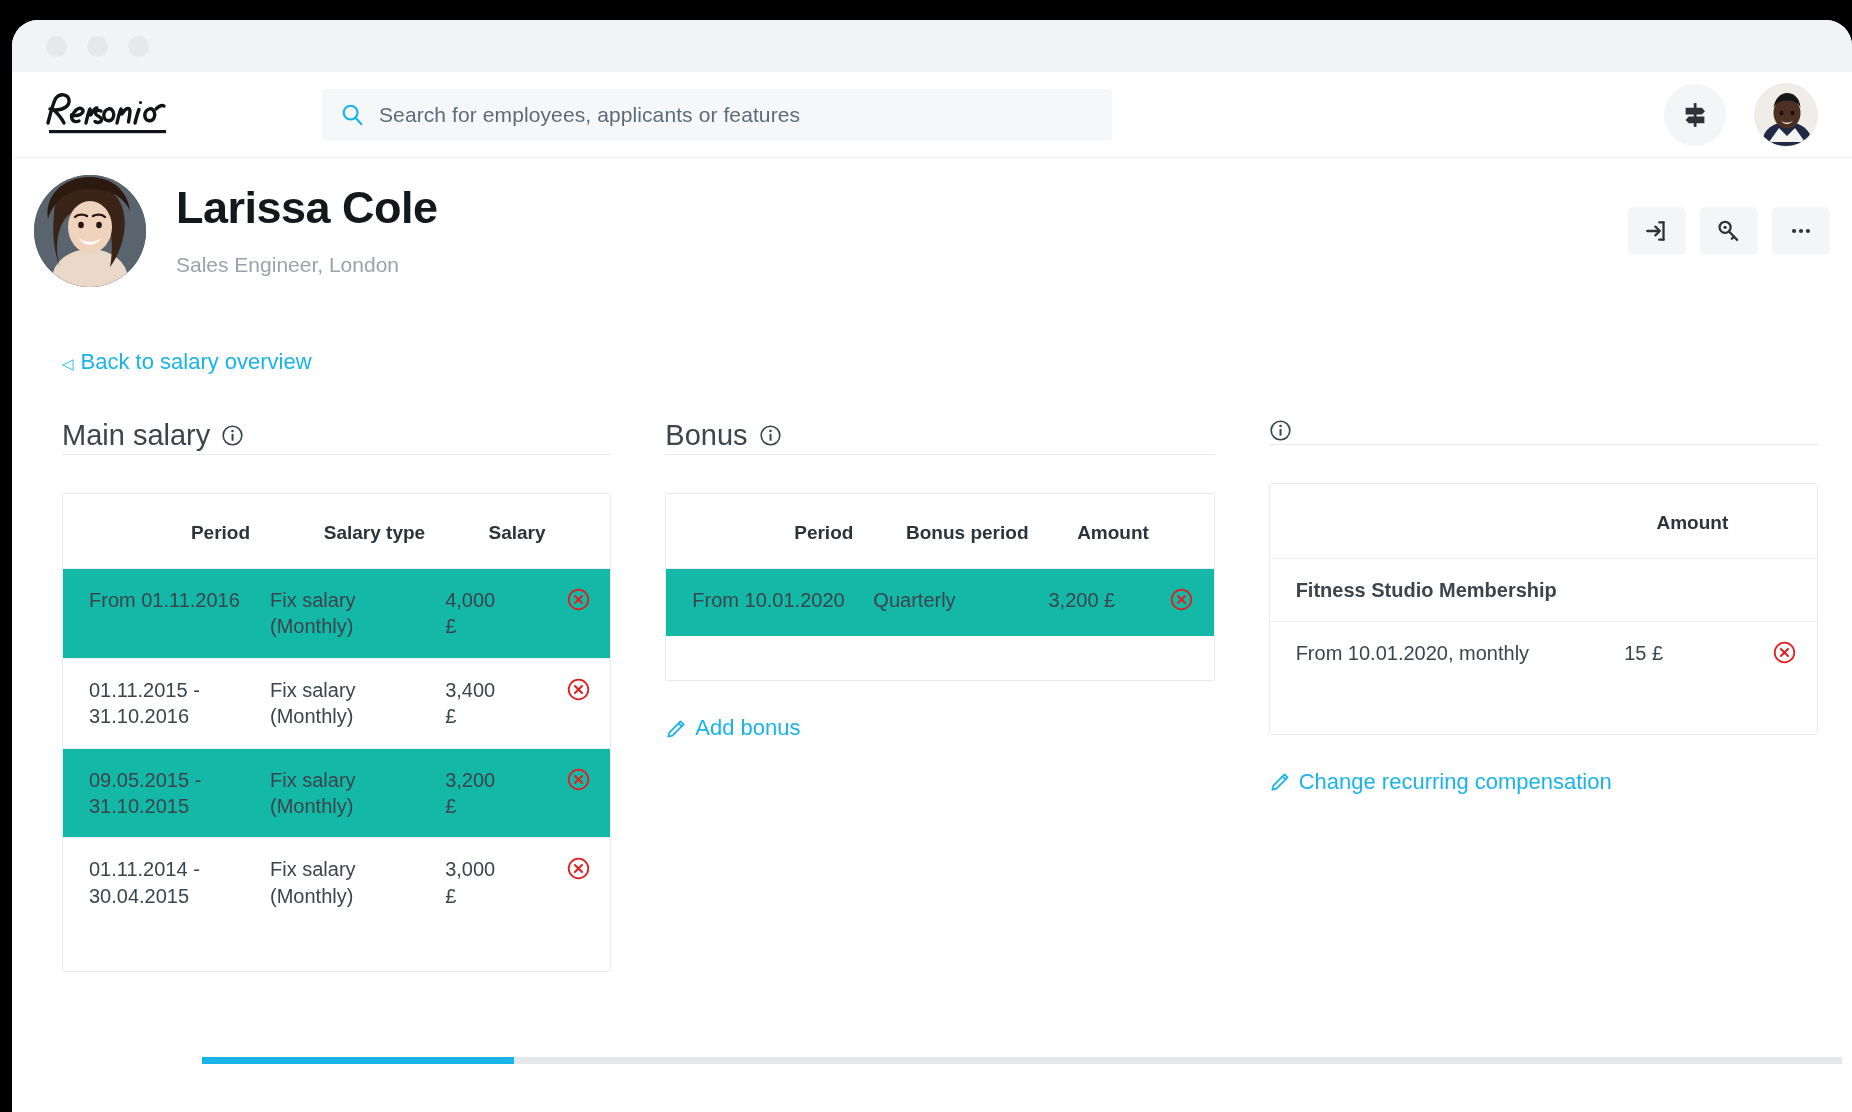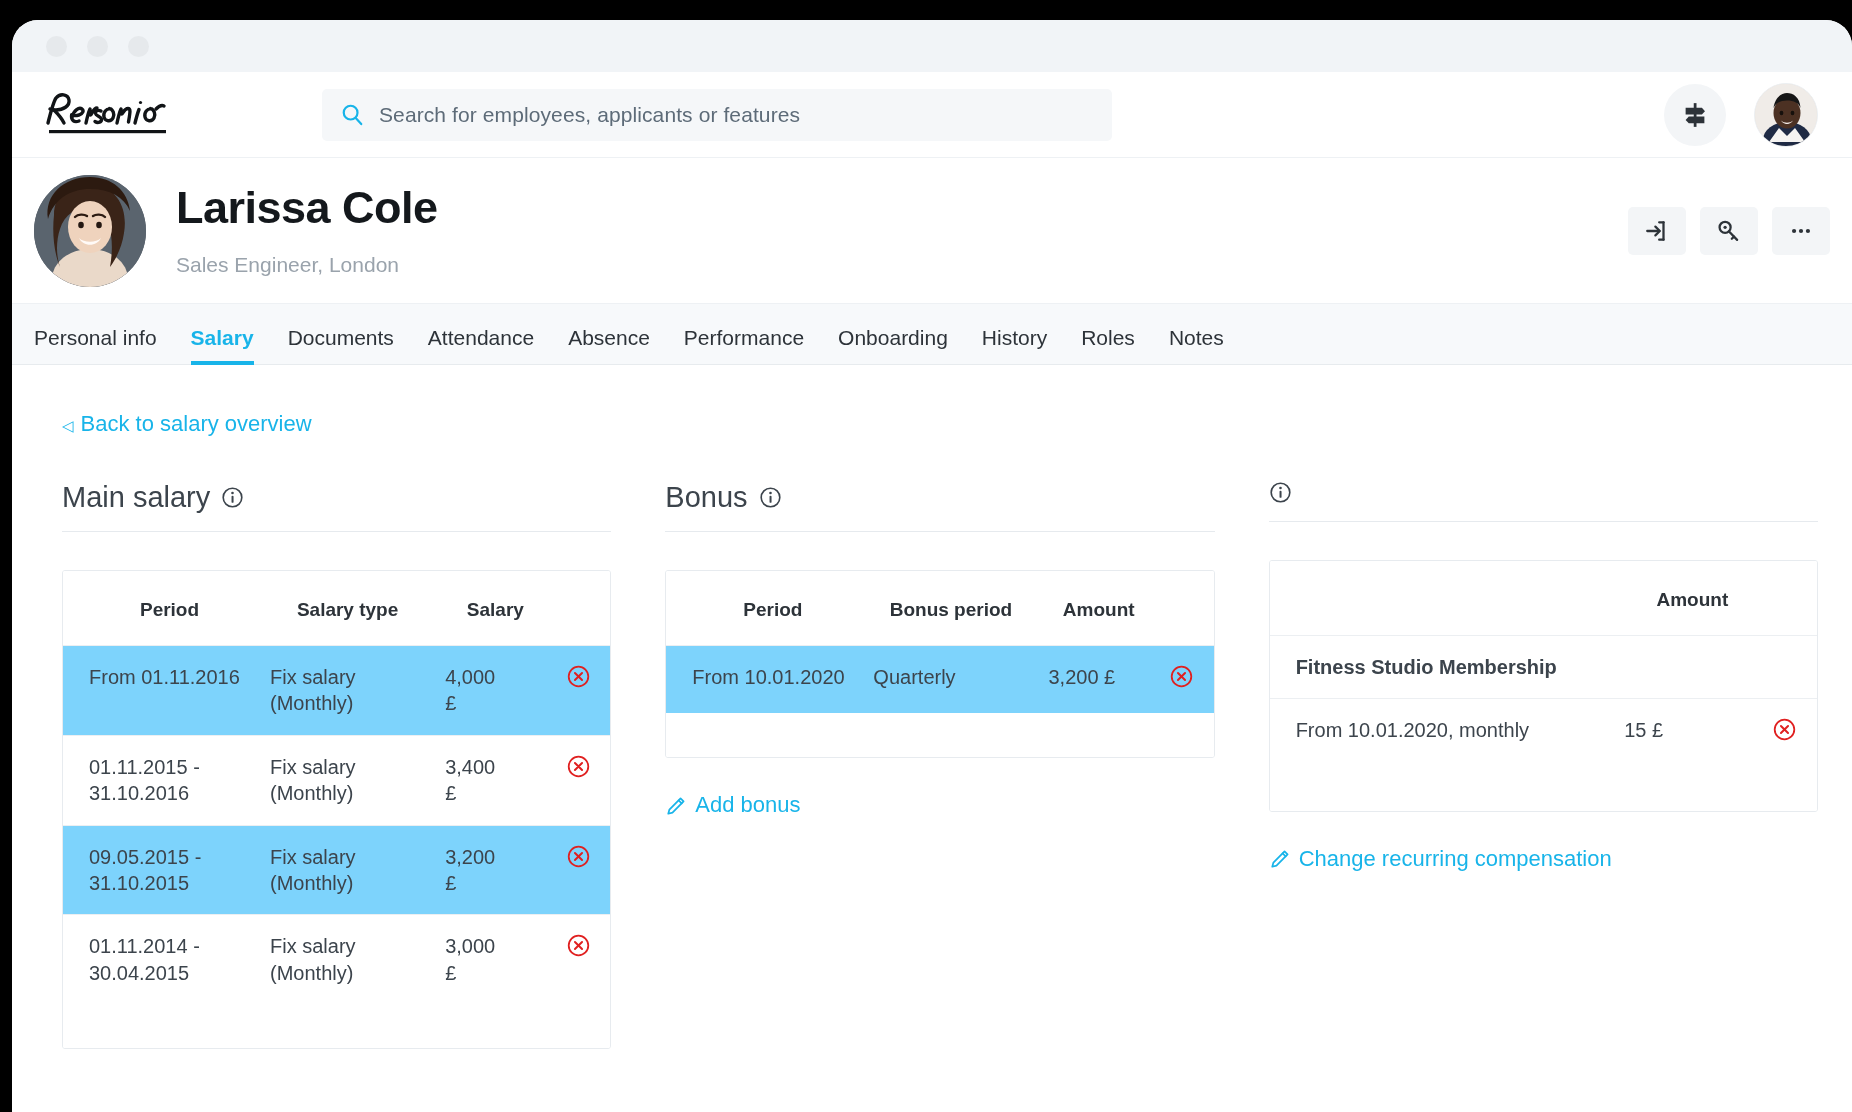"Personal info" div.tabbar { html: <div> <div>Personal info</div> <div>Salary</div> <div>Documents</div> <div>Attendance</div> <div>Absence</div> <div>Performance</div> <div>Onboarding</div> <div>History</div> <div>Roles</div> <div>Notes</div> </div> -> none }
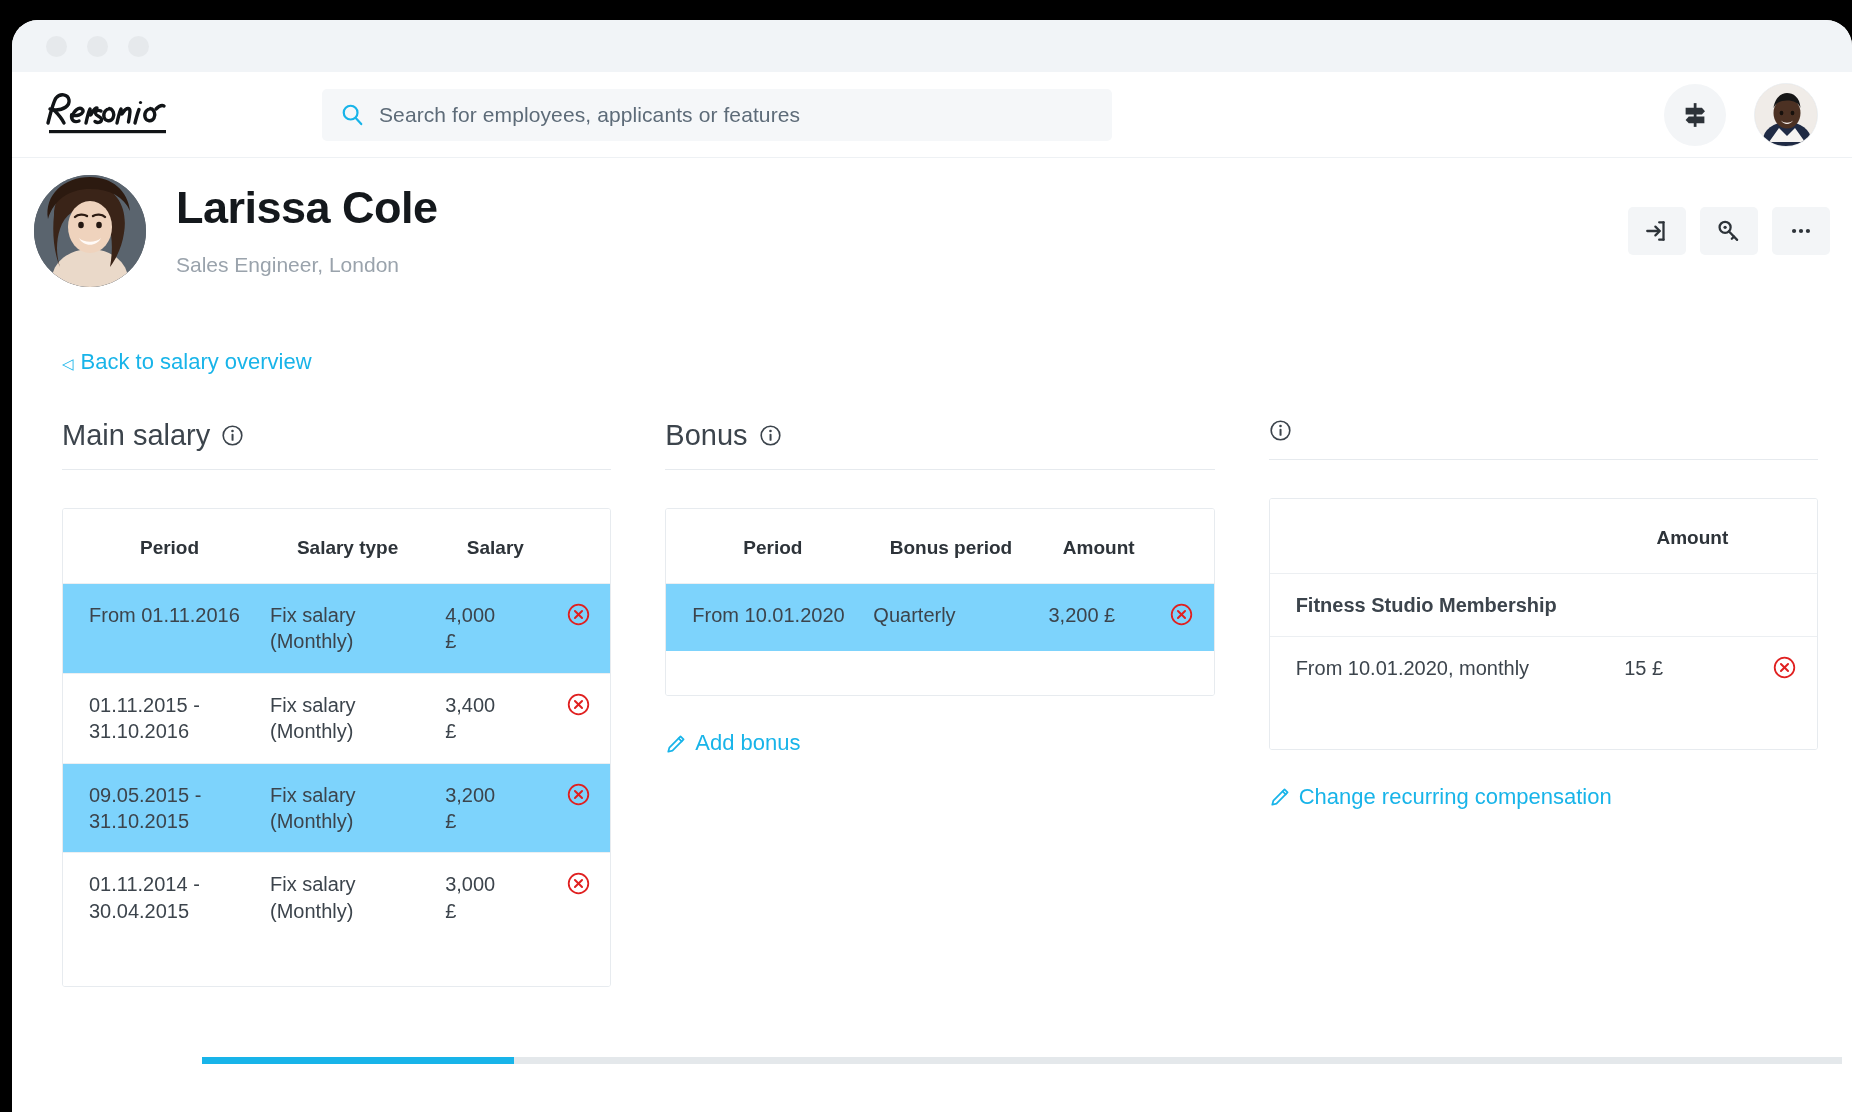"Main salary" .section-head { padding-bottom: 17px -> 2px }
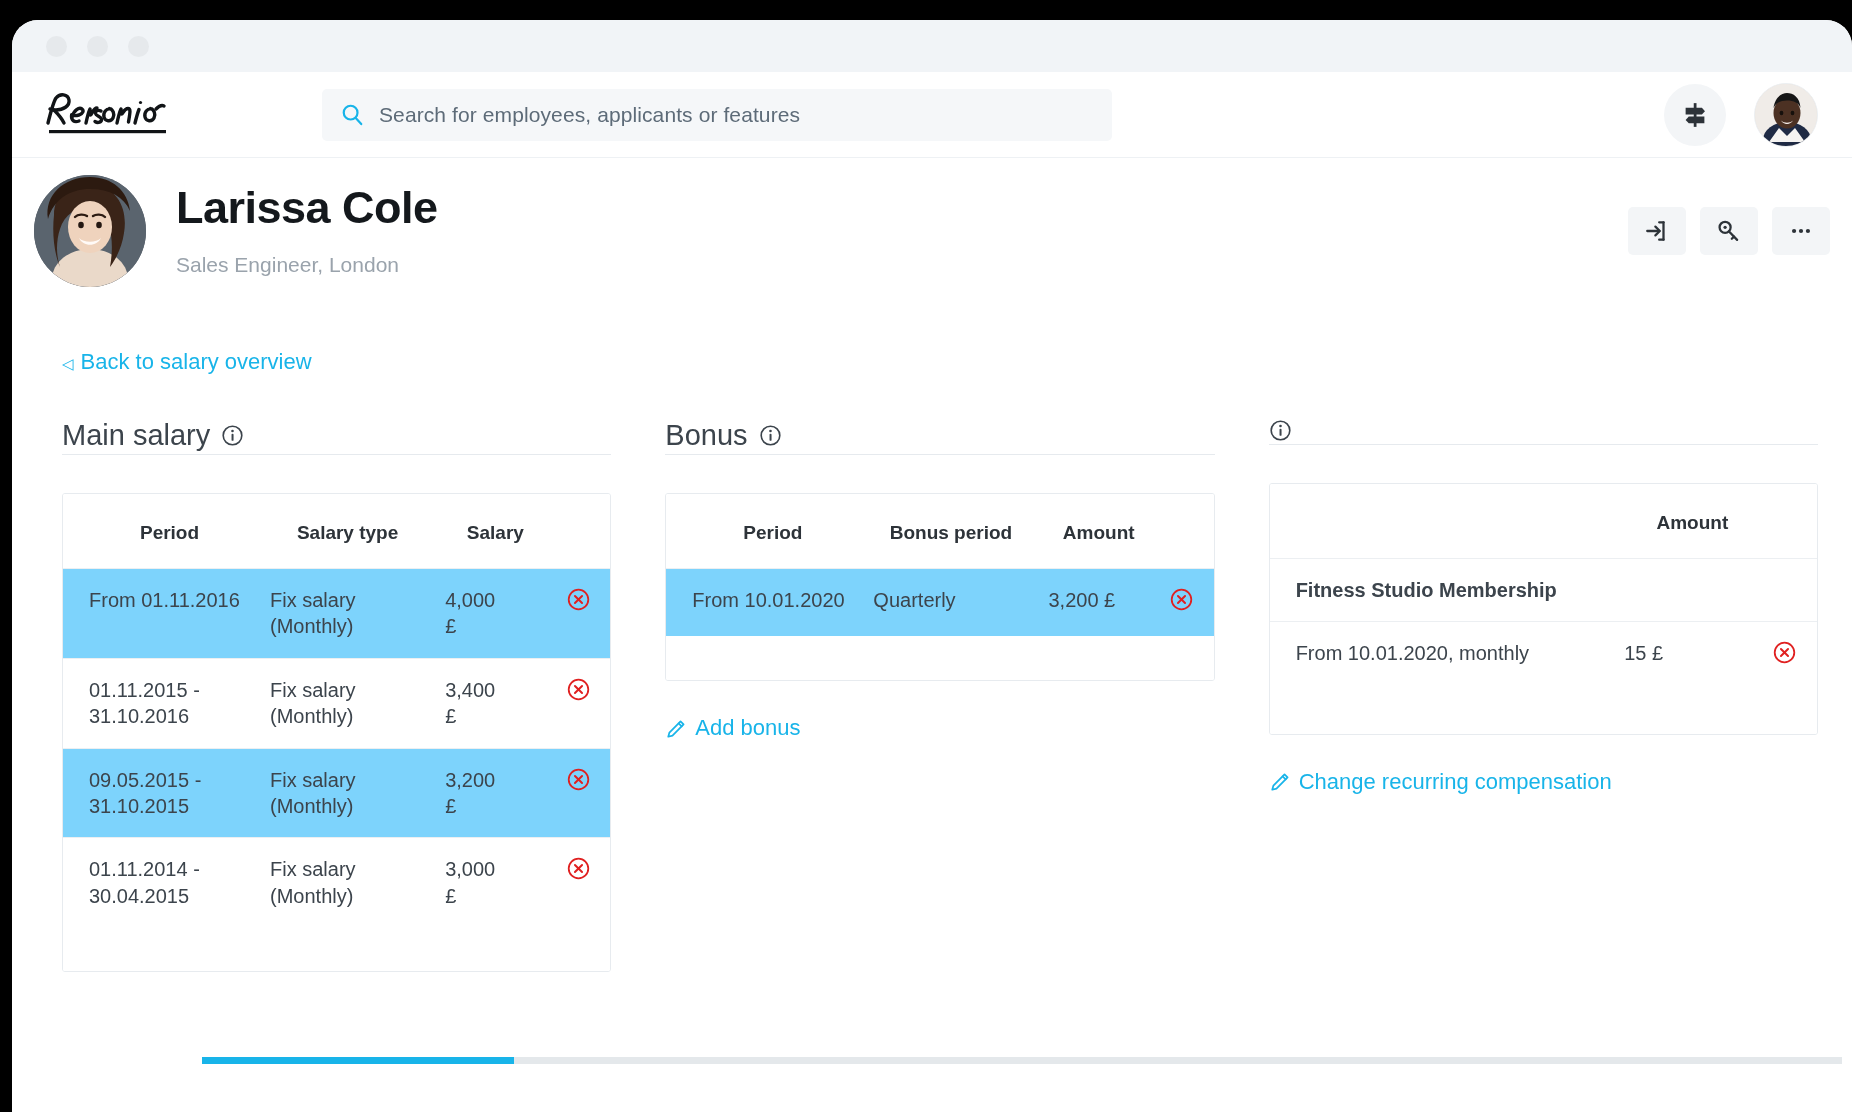"Period" table.data th { text-align: center -> right }
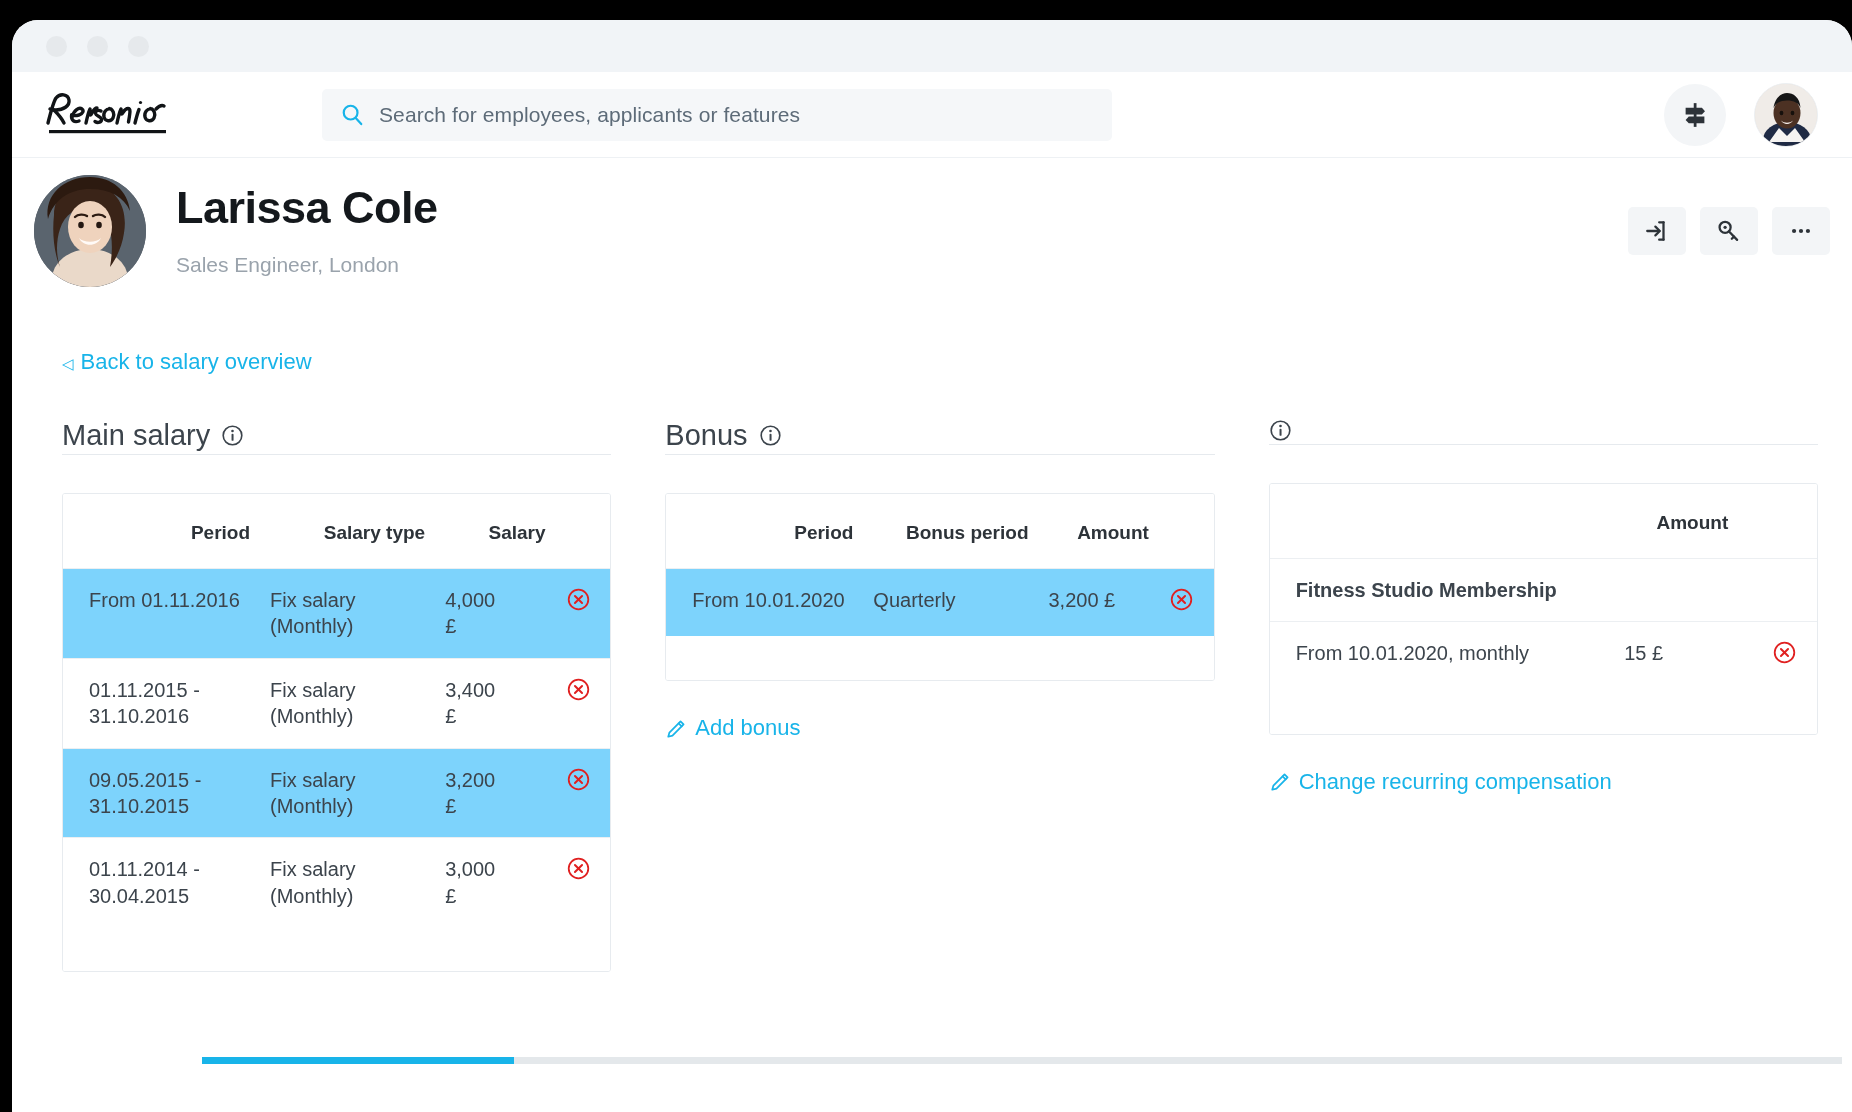"From 01.11.2016" table.data tr.shade td { background: #7dd3fc -> #14b8a6 }
